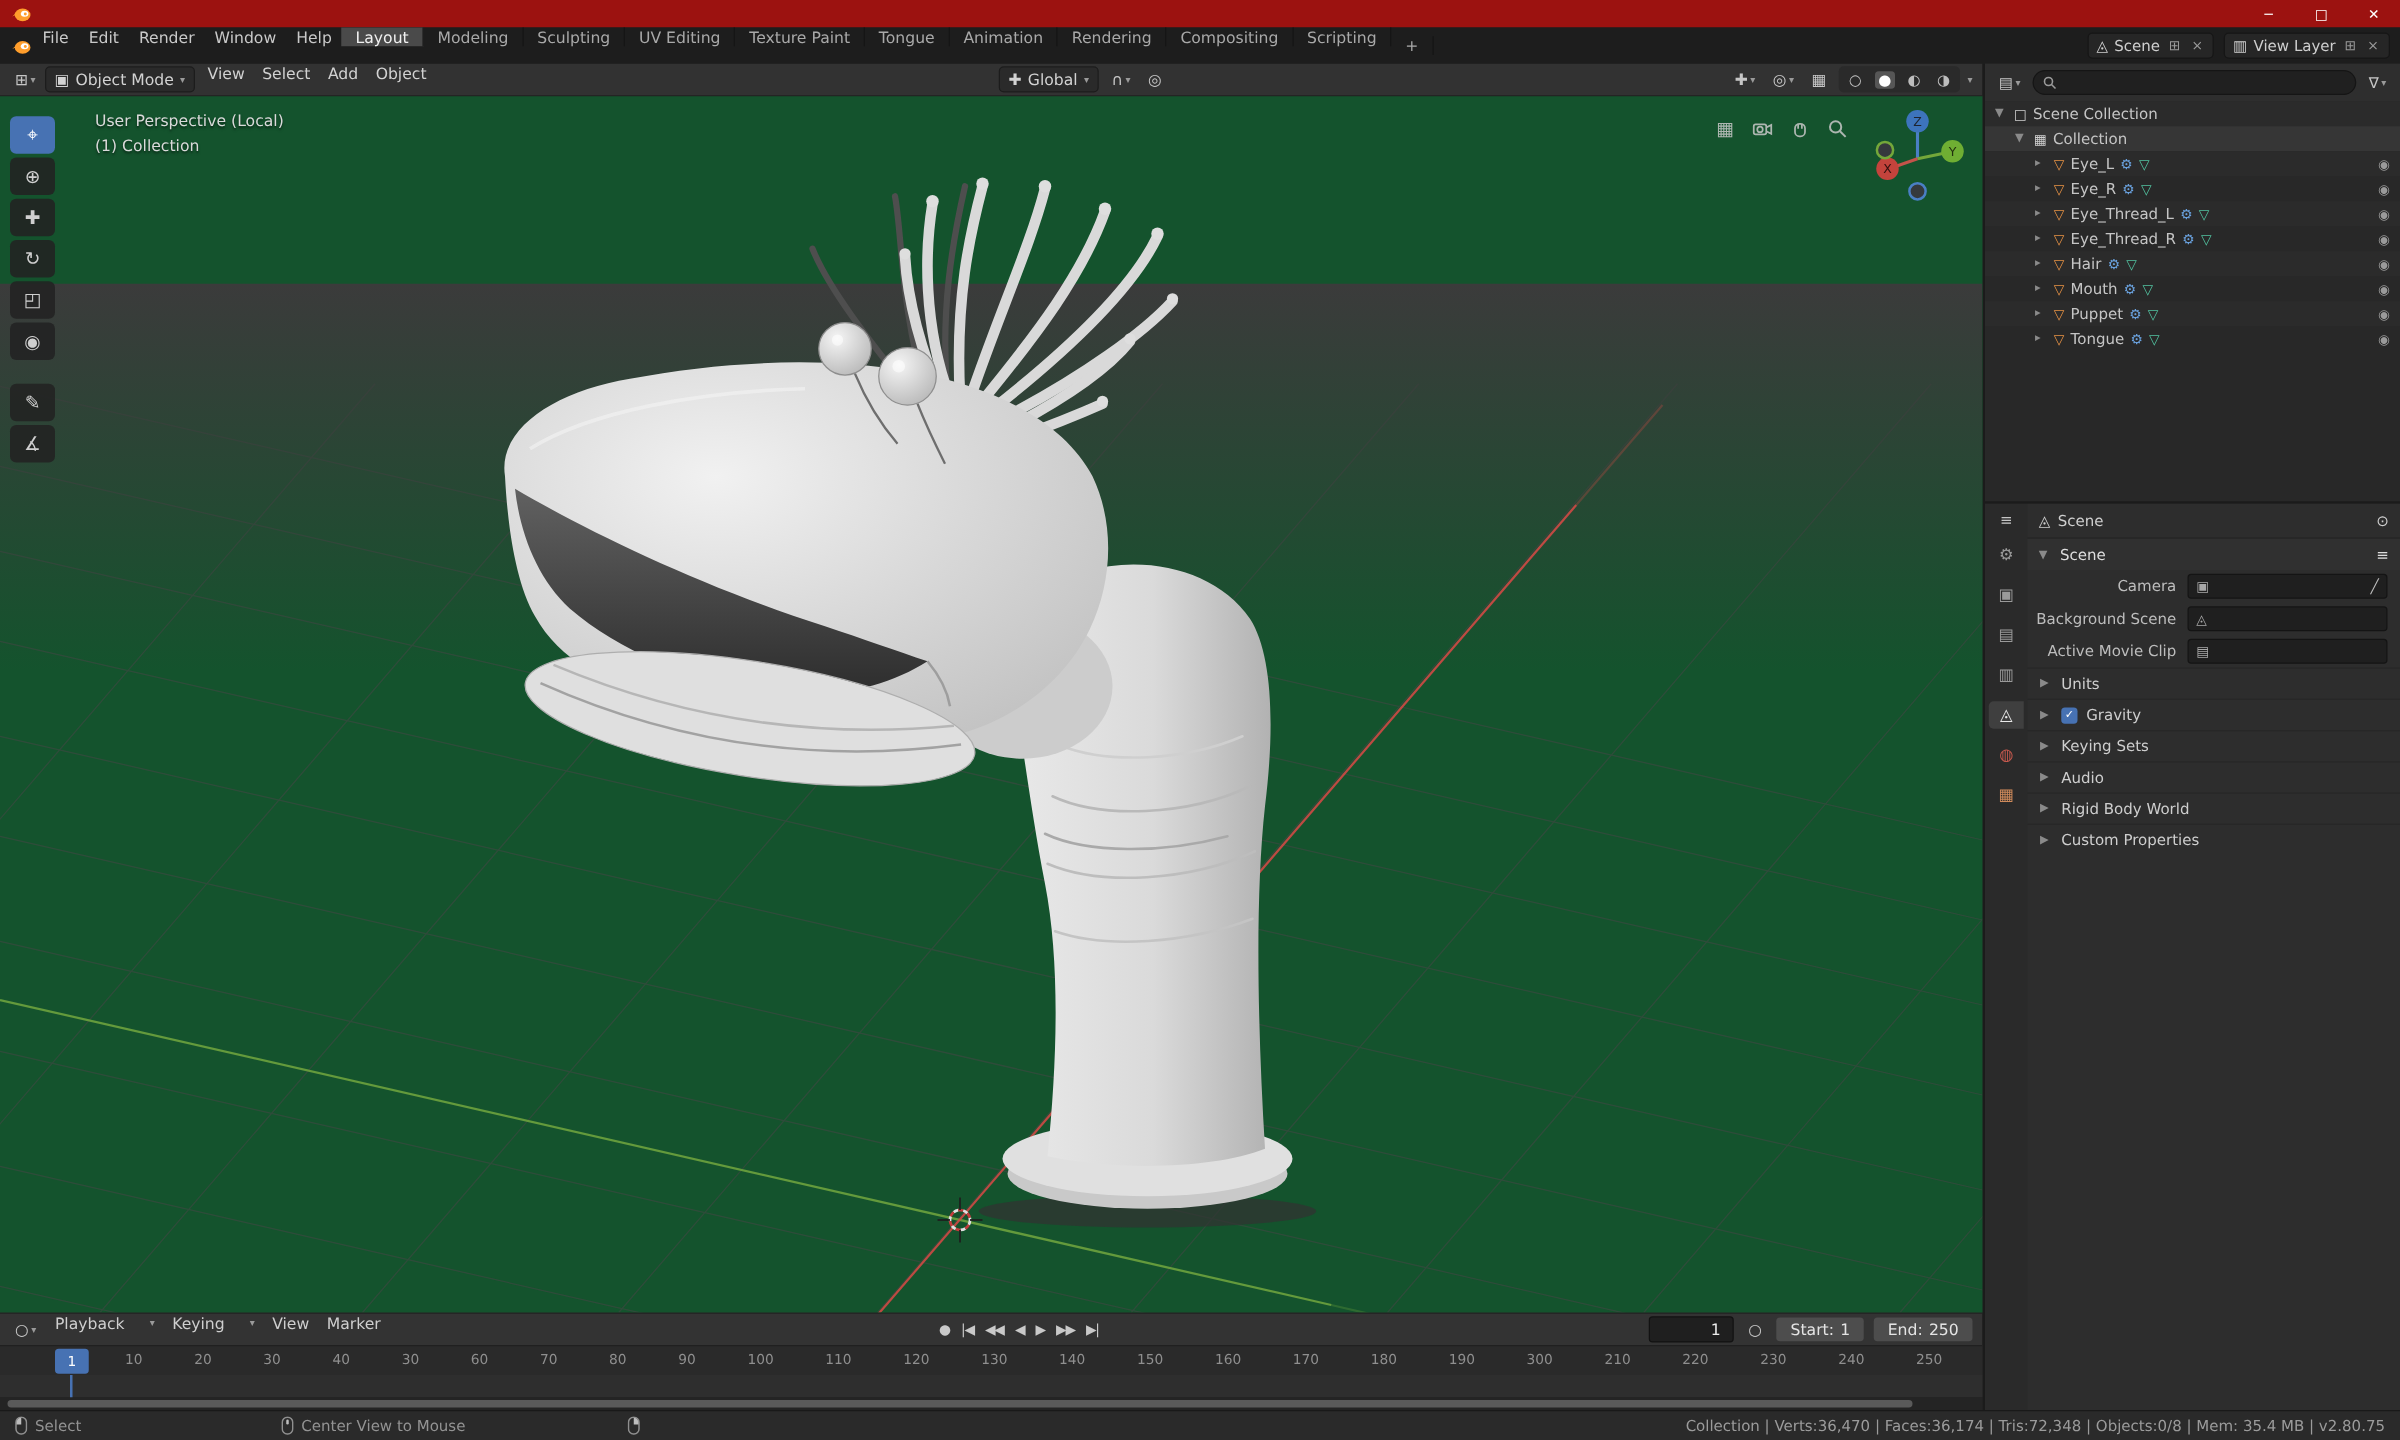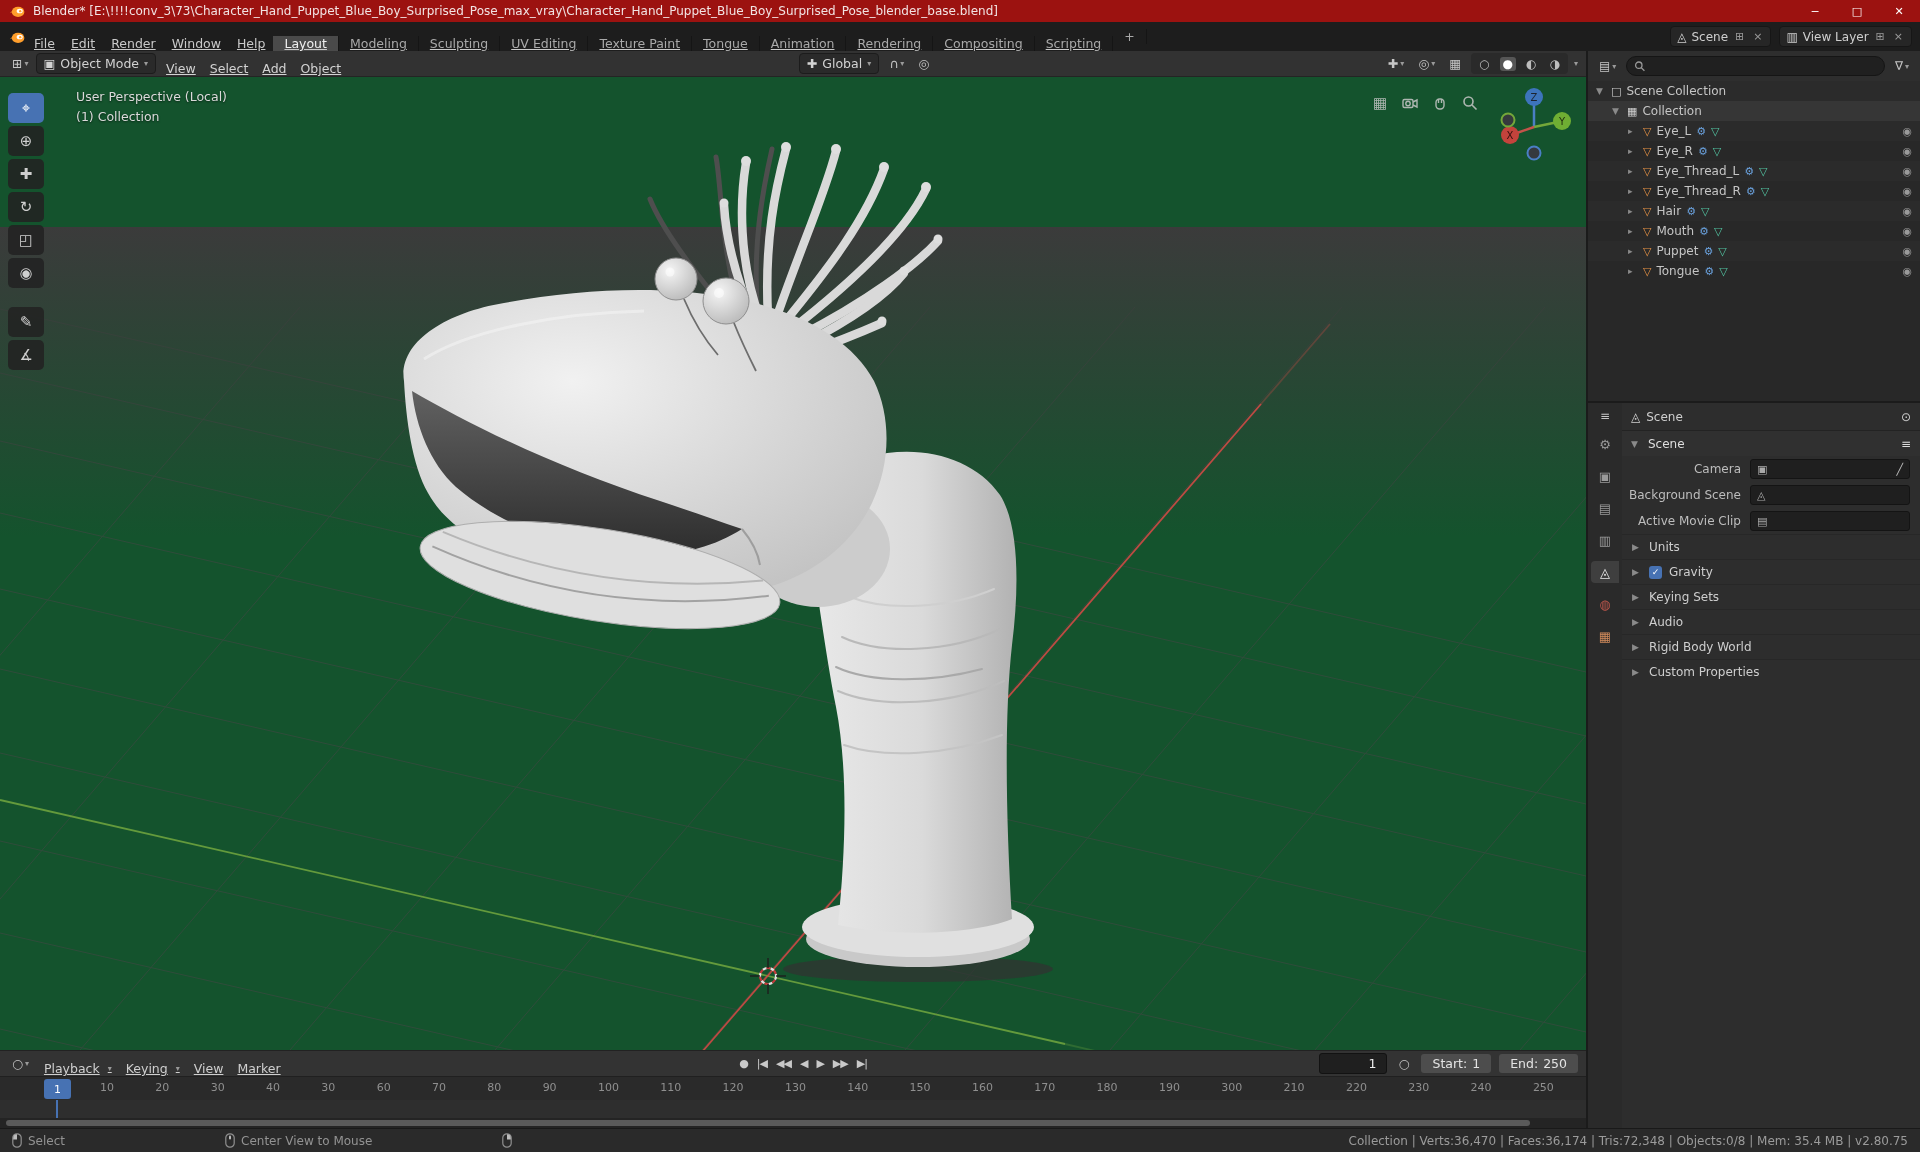"Blender*" span.title { html: <span>Blender* [E:\!!!!conv_3\73\Character_Hand_Puppet_Blue_Boy_Surprised_Pose_max_vray\Character_Hand_Puppet_Blue_Boy_Surprised_Pose_blender_base.blend]</span> -> none }
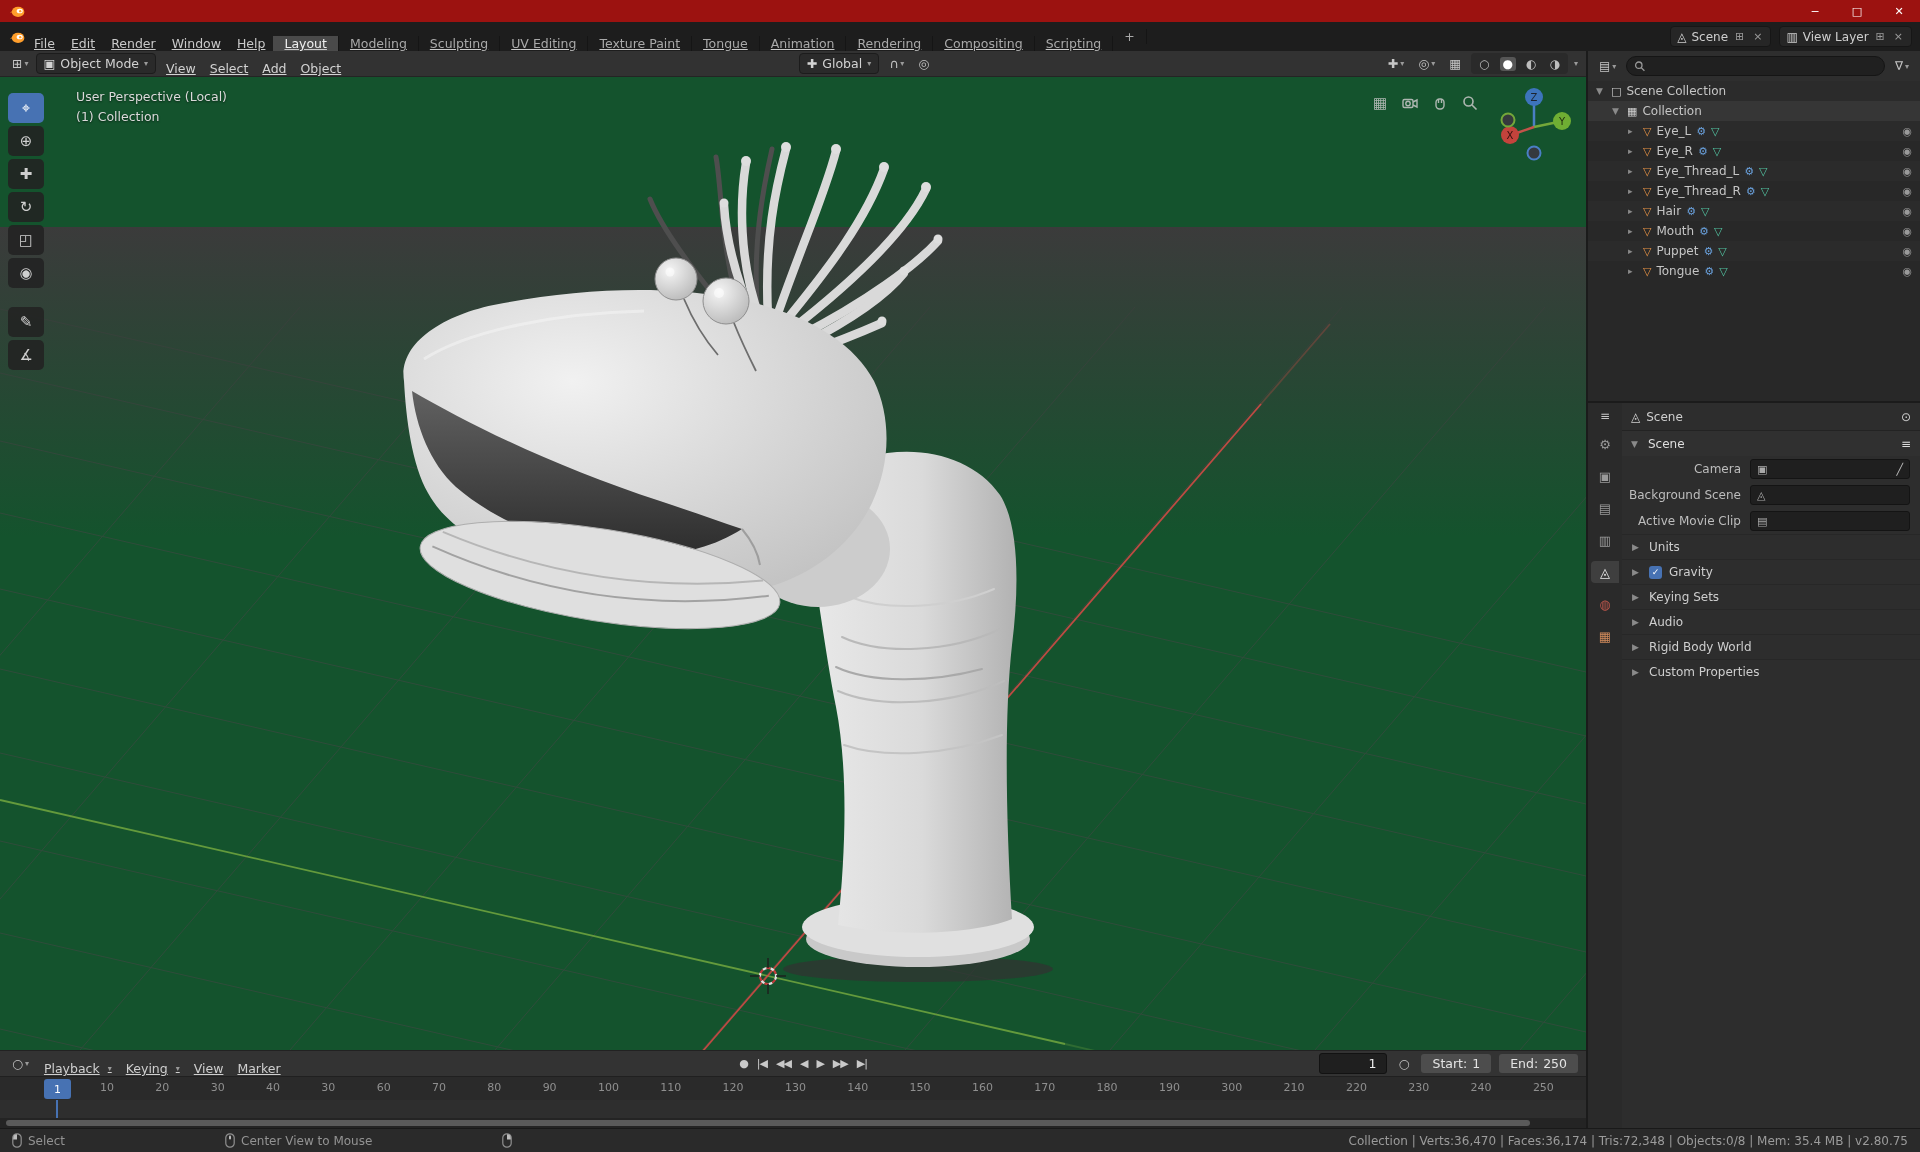"File" .menus, .wstabs { align-items: flex-end -> flex-start; text-decoration: underline -> none }
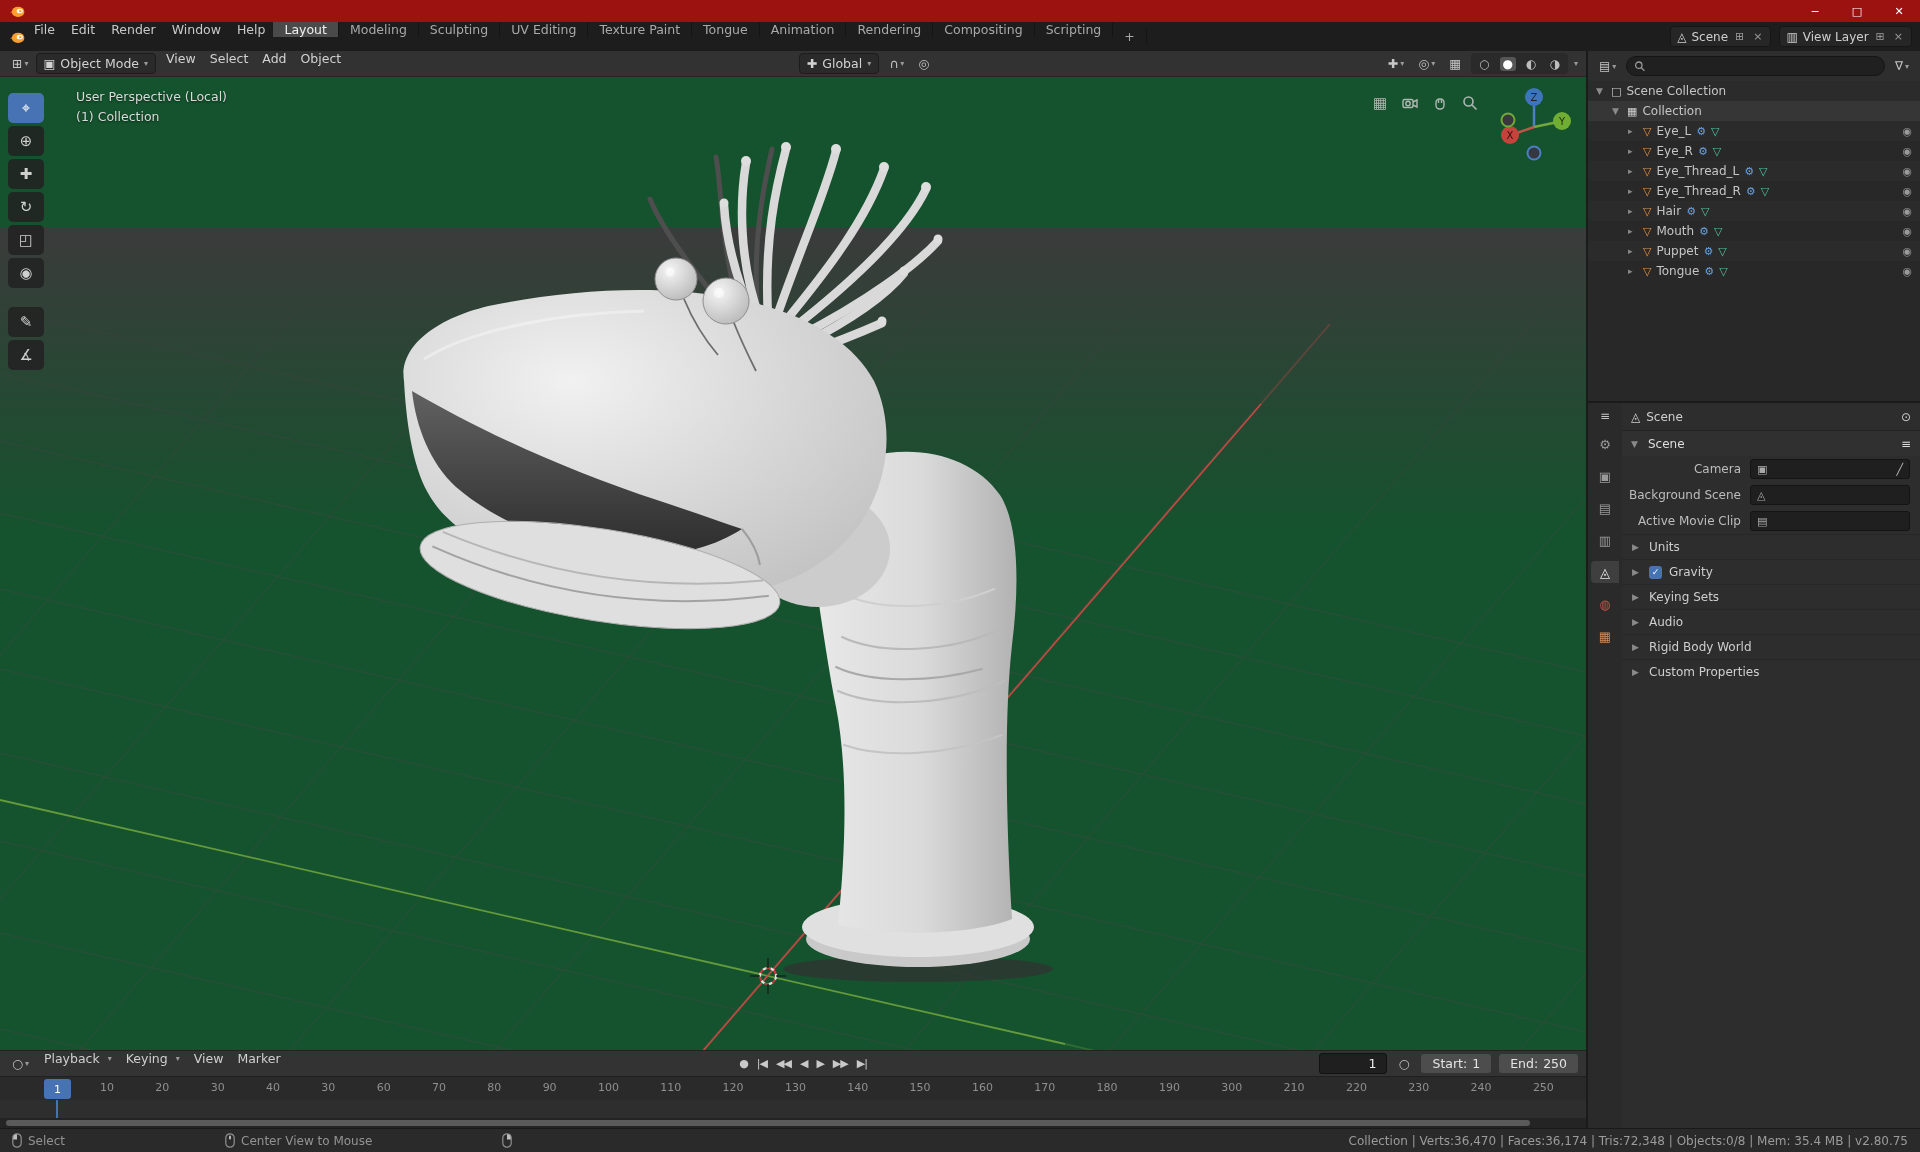"Playback" .tl-menu { gap: 8px -> 20px }
